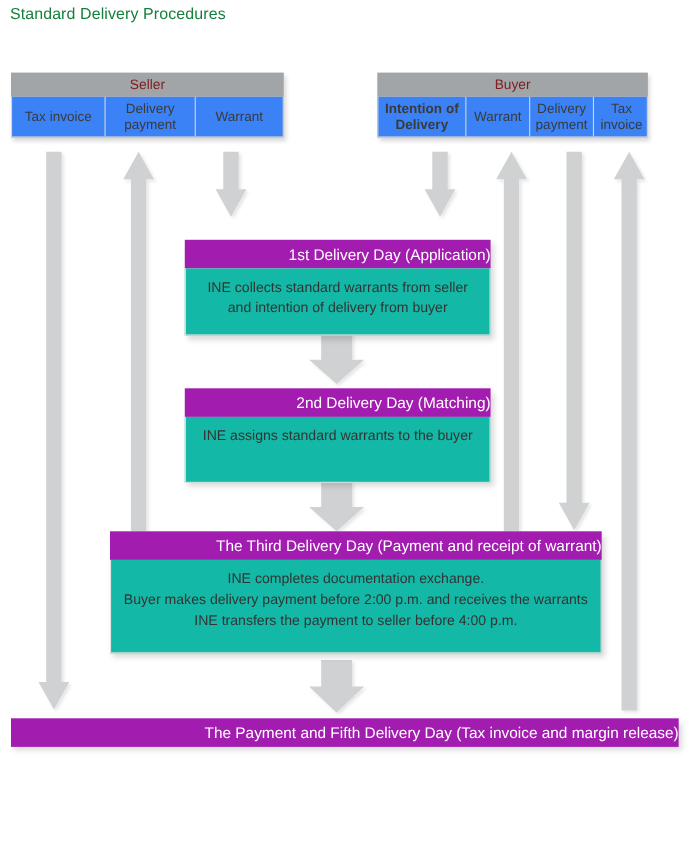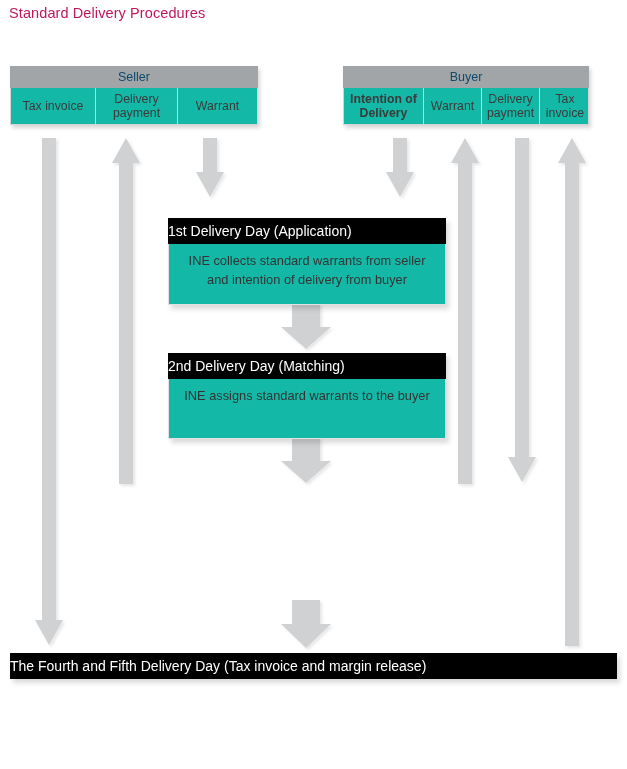"Standard Delivery Procedures" .page-title { color: #be185d -> #15803d }
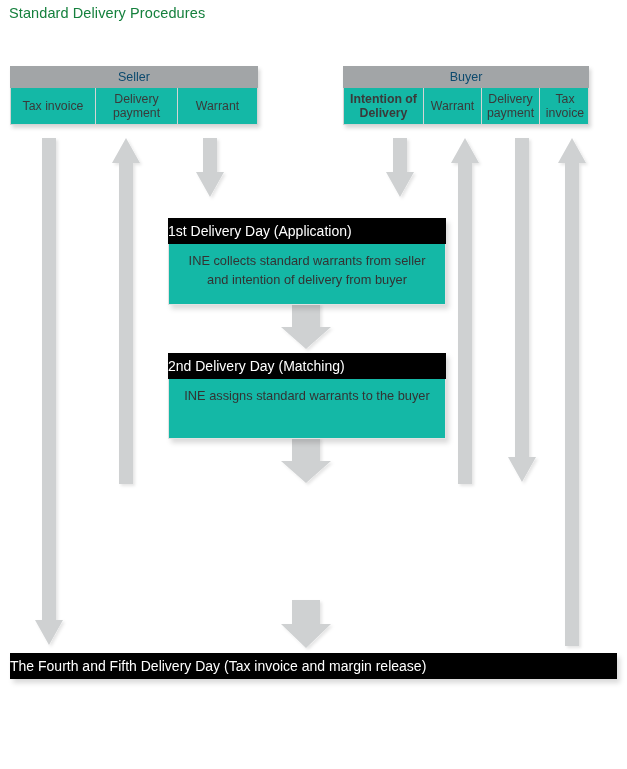"Seller" .party-header { color: #0c4a6e -> #7f1d1d }
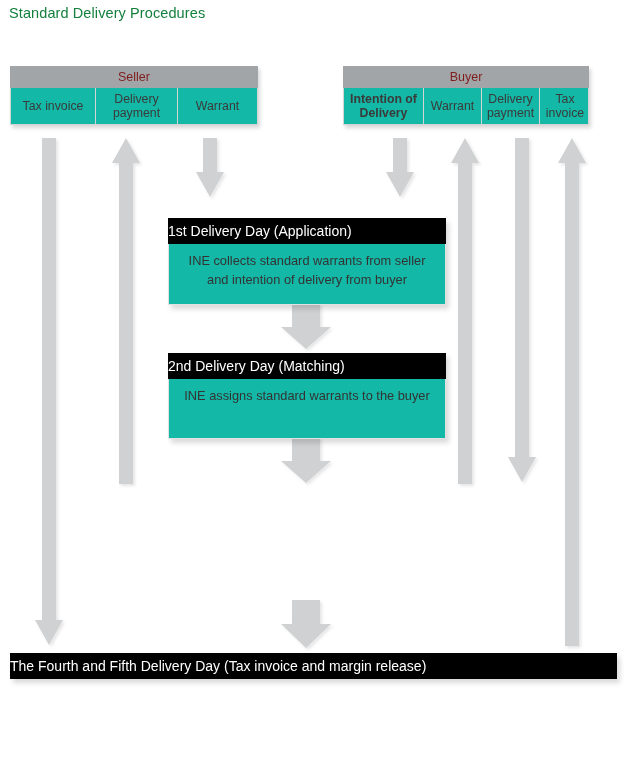"Tax invoice" .party-cells { background: #14b8a6 -> #3b82f6 }
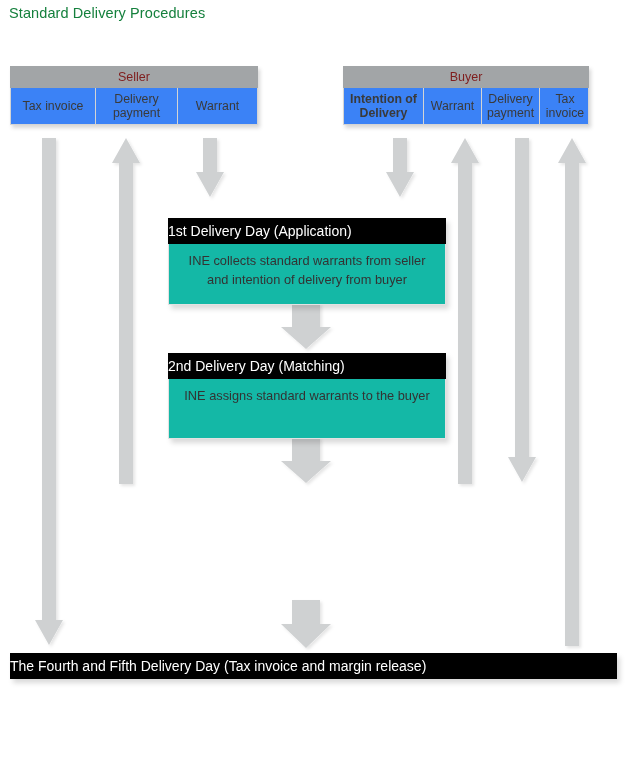"1st Delivery Day (Application)" .step-header { background: #000000 -> #a21caf; text-align: left -> right }
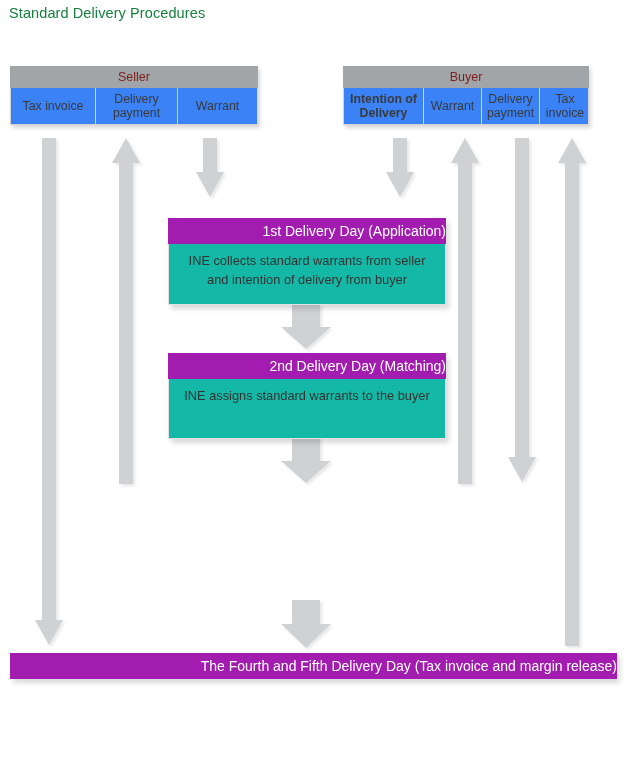"The Third Delivery Day (Payment" div.step-box { html: none -> <div> <div>The Third Delivery Day (Payment and receipt of warrant)</div> <div>INE completes documentation exchange.<br>Buyer makes delivery payment before 2:00 p.m. and receives the warrants<br>INE transfers the payment to seller before 4:00 p.m.</div> </div> }
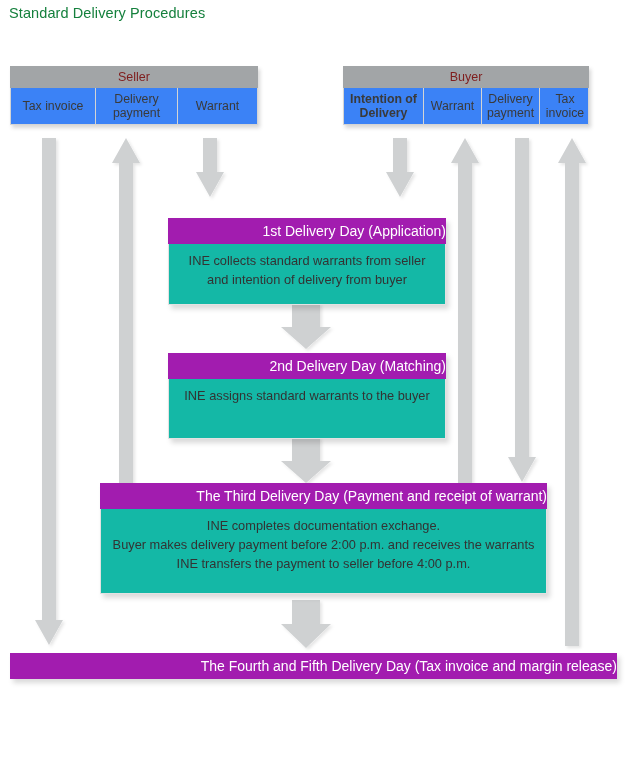"The Fourth and Fifth Delivery" div.step-header { text: Fourth -> Payment }
